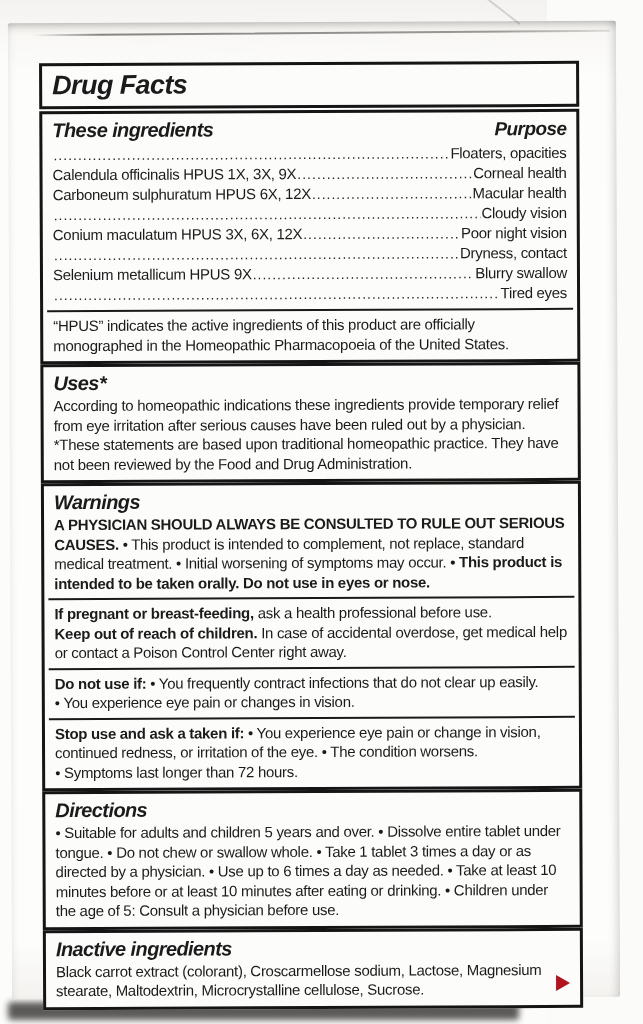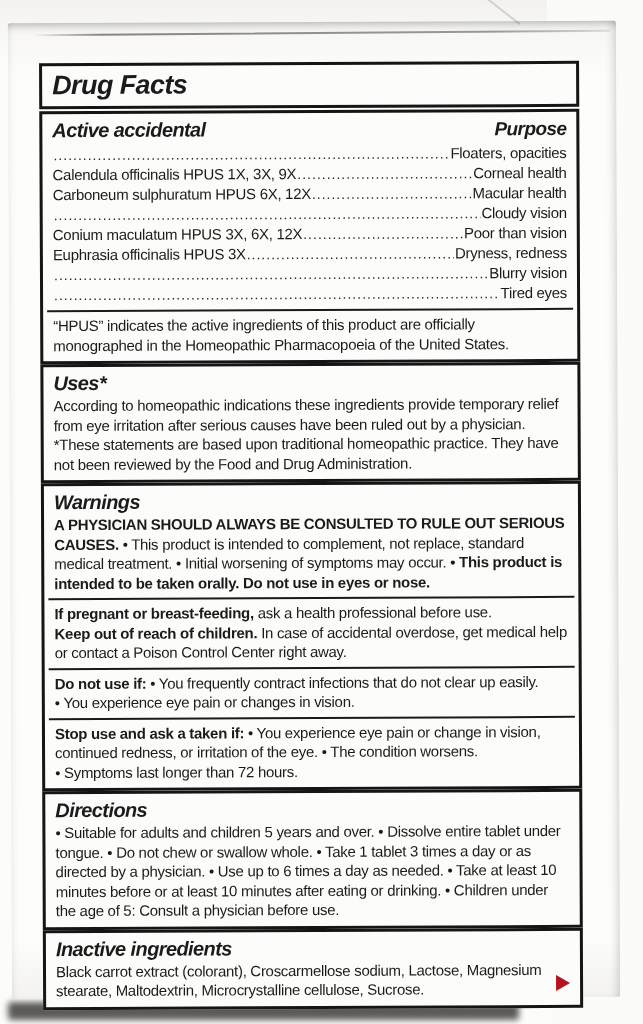"Active accidental" h2 { text: Active accidental -> These ingredients }
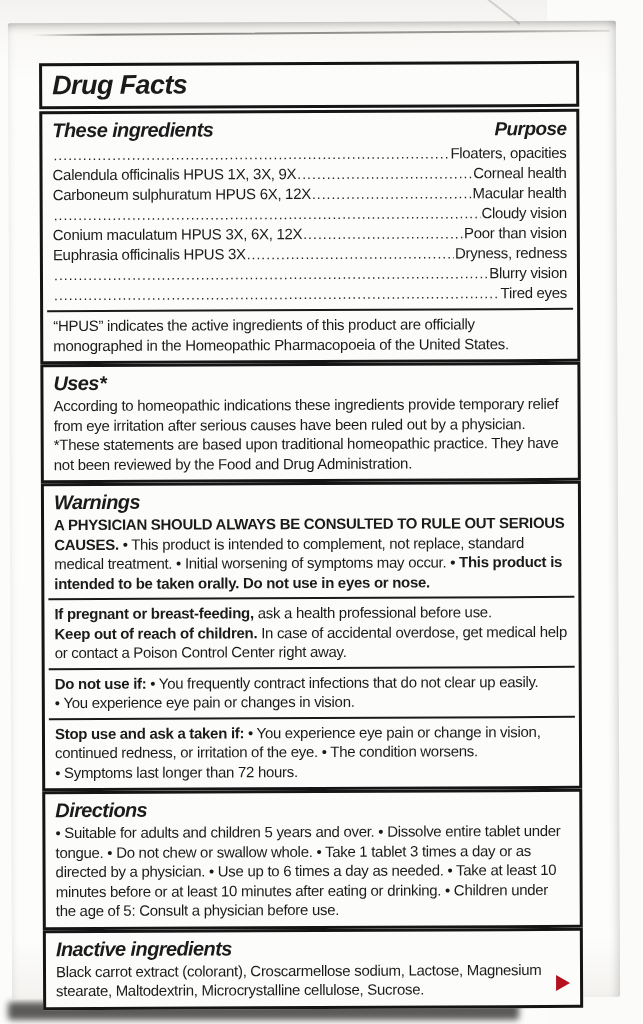"Poor than vision" span { text: than -> night }
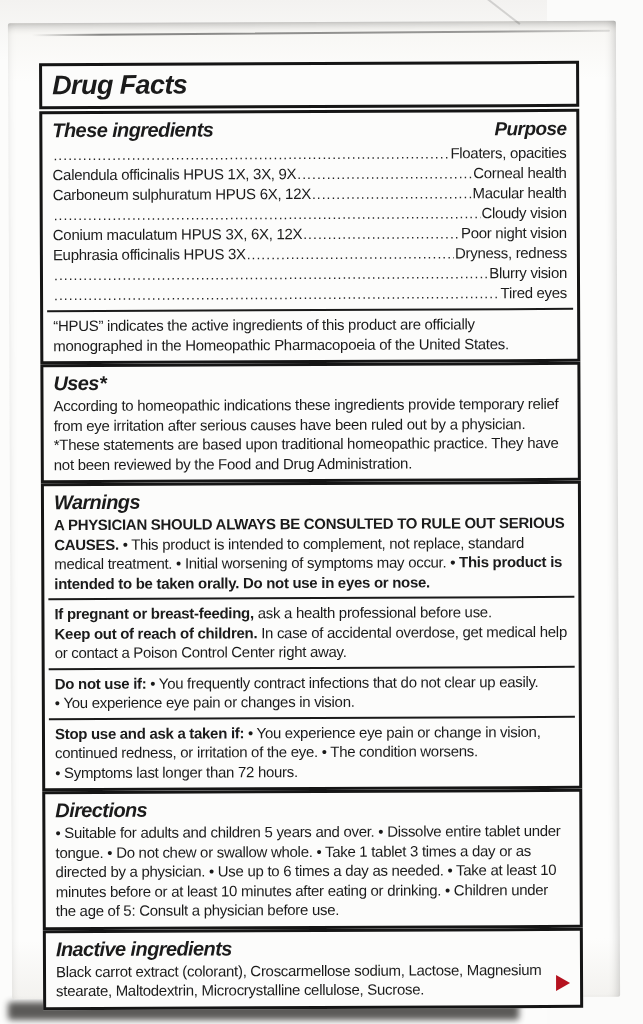"Euphrasia officinalis HPUS 3X" span { html: <span>Euphrasia officinalis HPUS 3X</span> -> none }
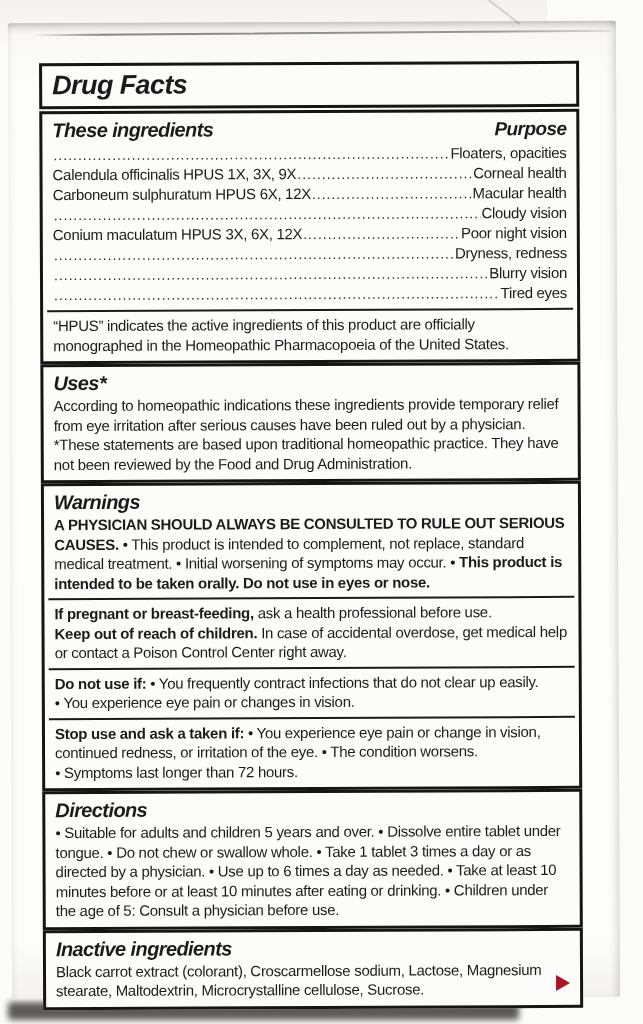"Dryness, redness" span { text: redness -> contact }
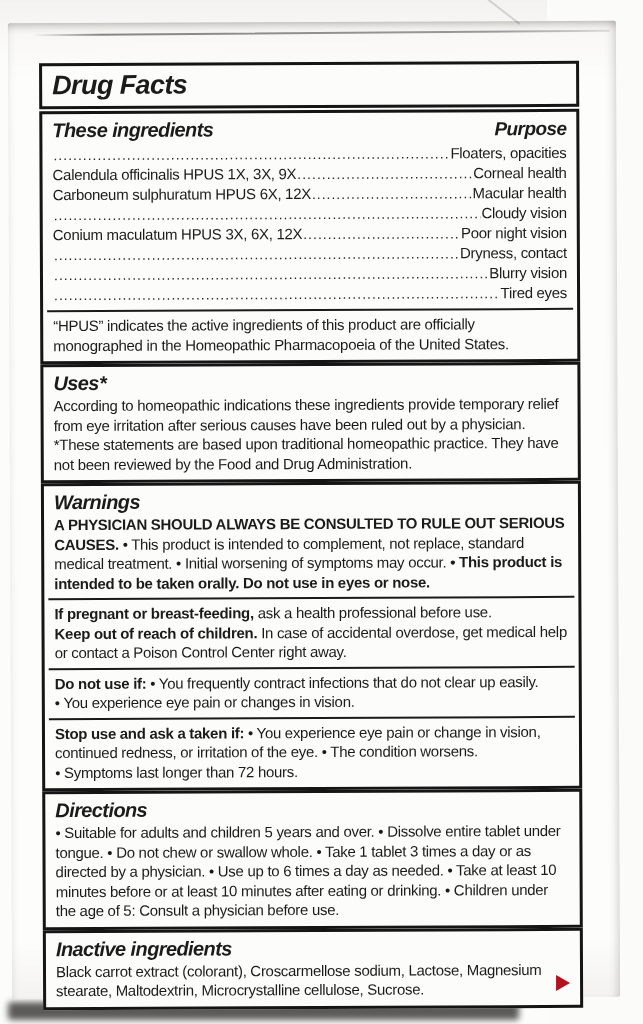"Selenium metallicum HPUS 9X" span { html: none -> <span>Selenium metallicum HPUS 9X</span> }
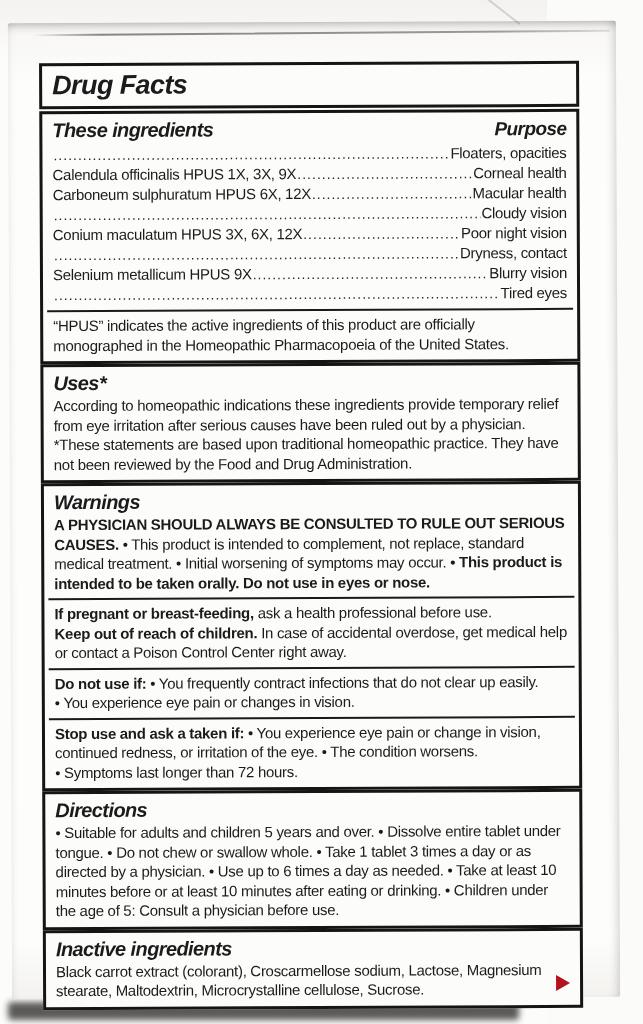"Blurry vision" span { text: vision -> swallow }
